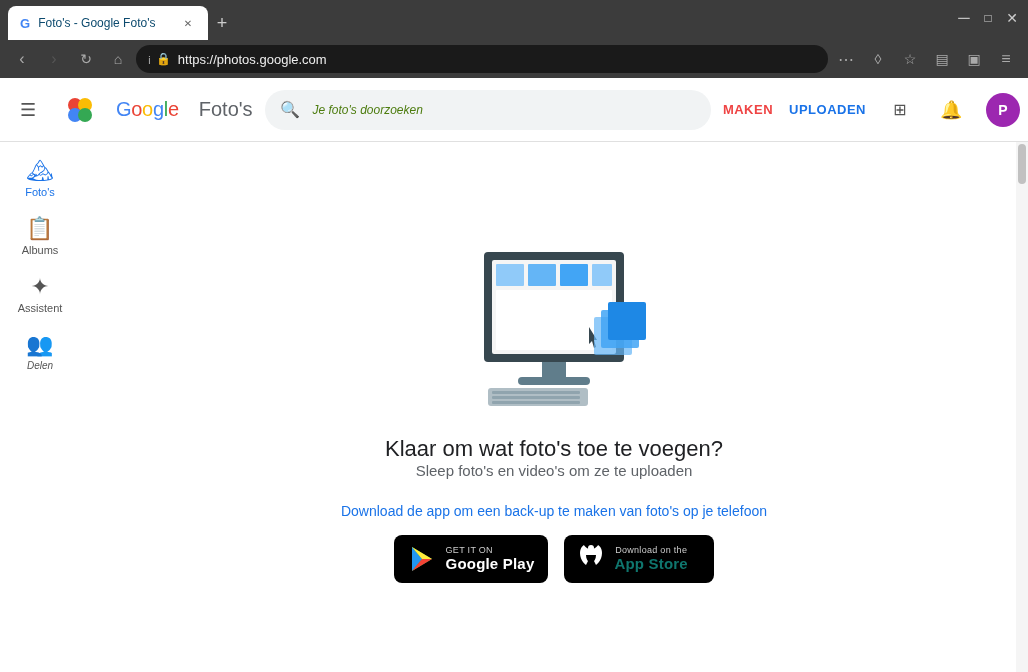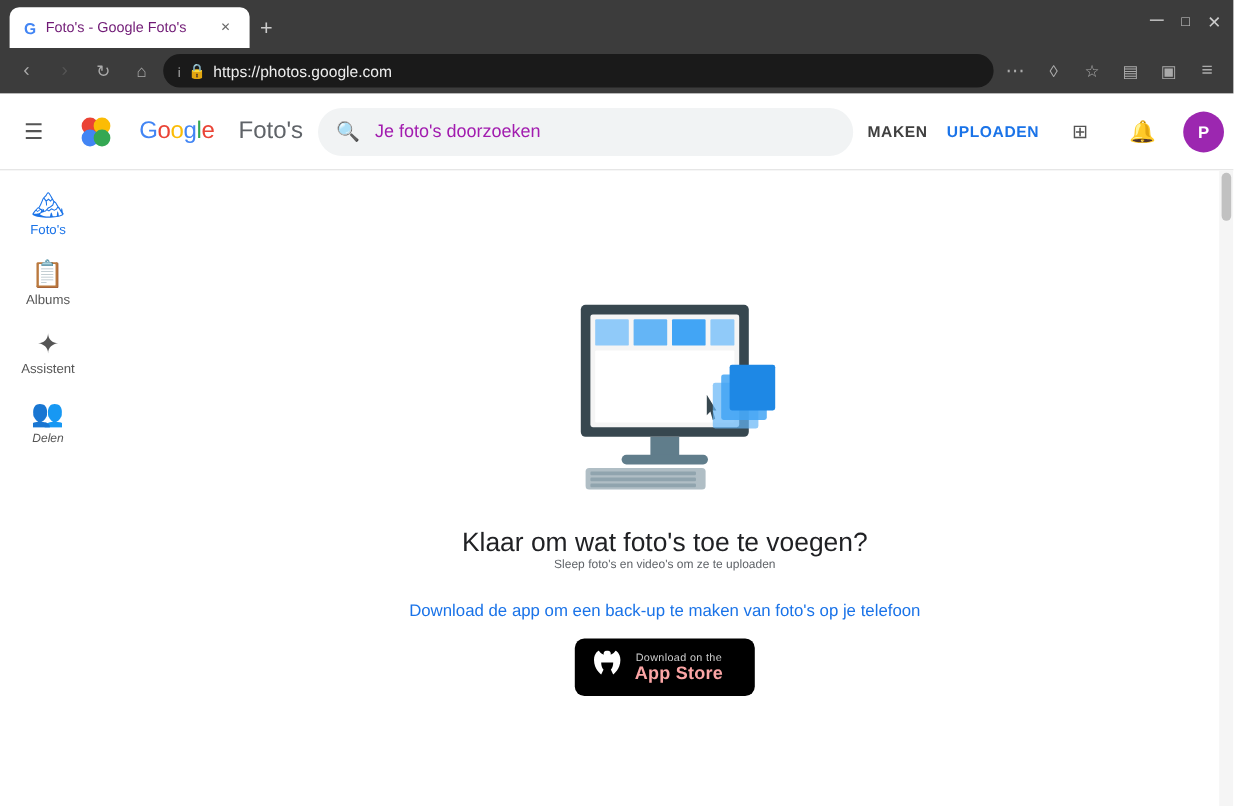"Foto's - Google Foto's" span { color: #701a75 -> #0c4a6e }
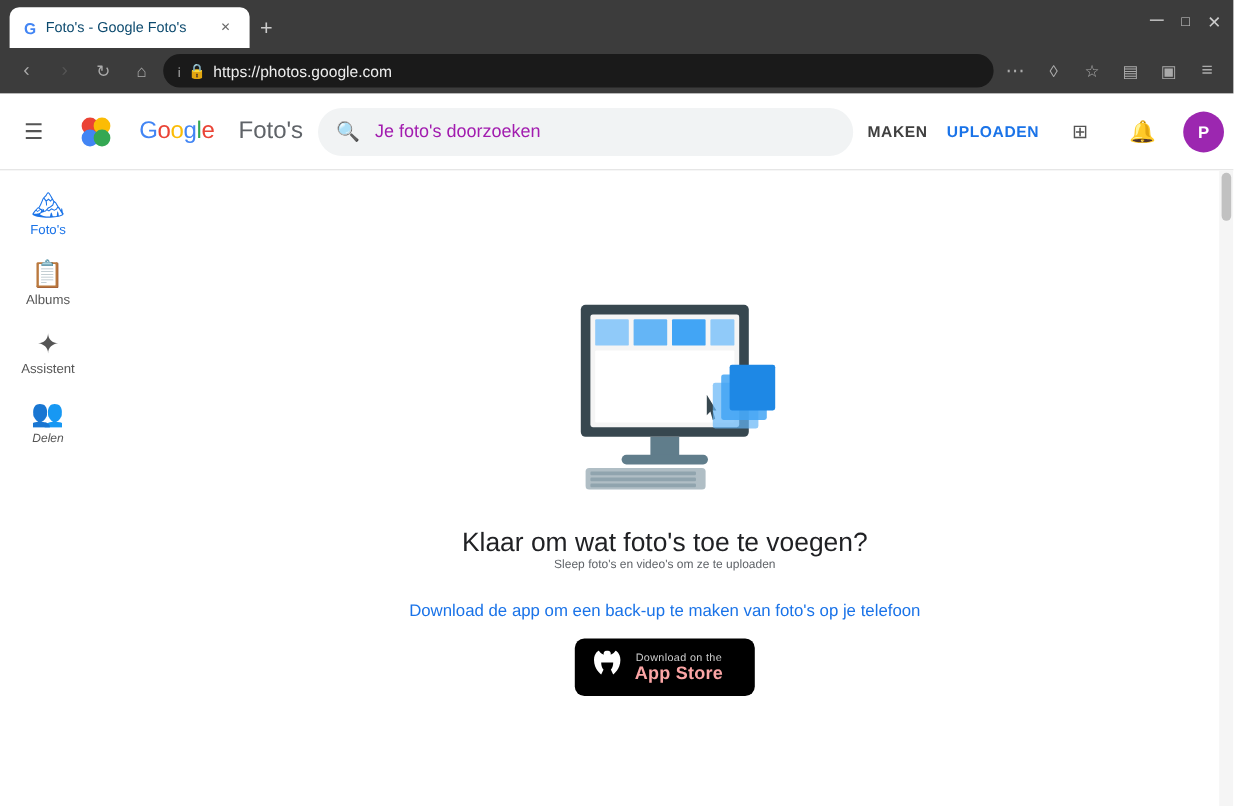"Je foto's doorzoeken" span { color: #a21caf -> #4d7c0f; font-size: 15px -> 12px; font-style: none -> italic }
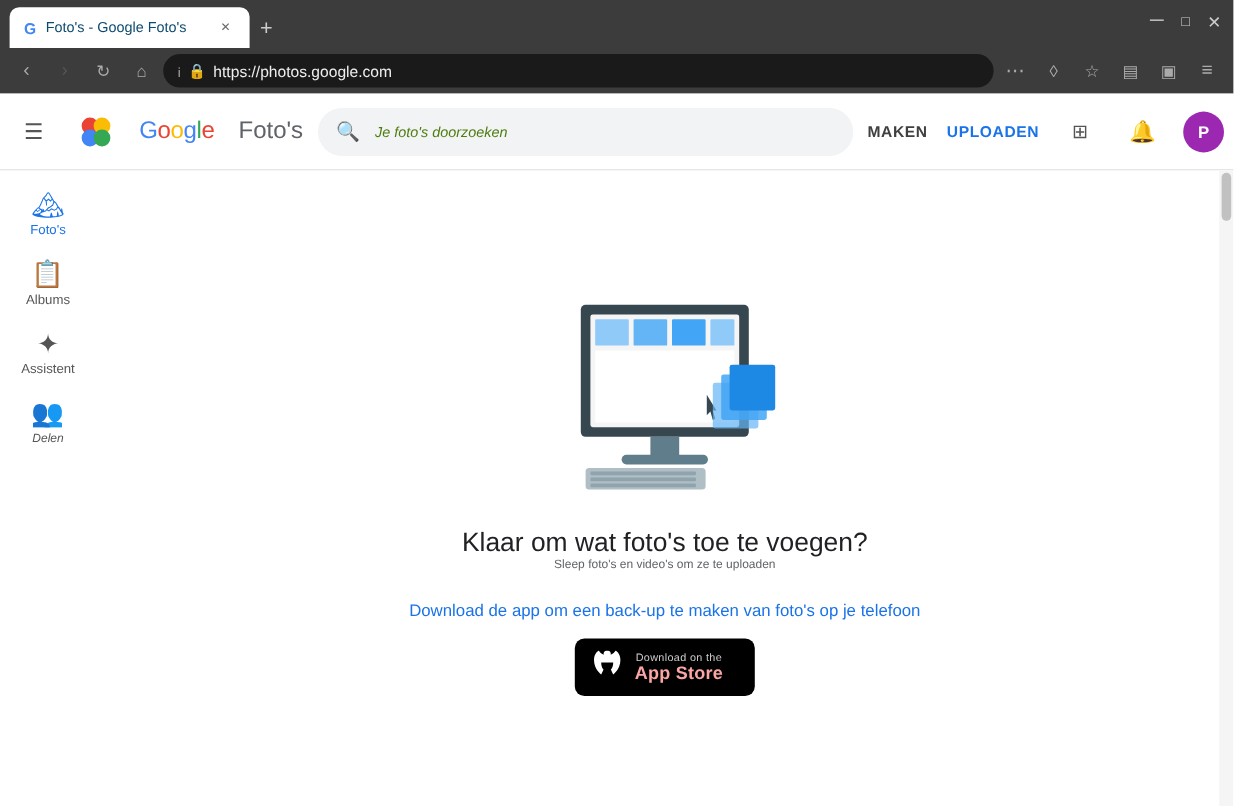"MAKEN" div { color: #404040 -> #ef4444 }
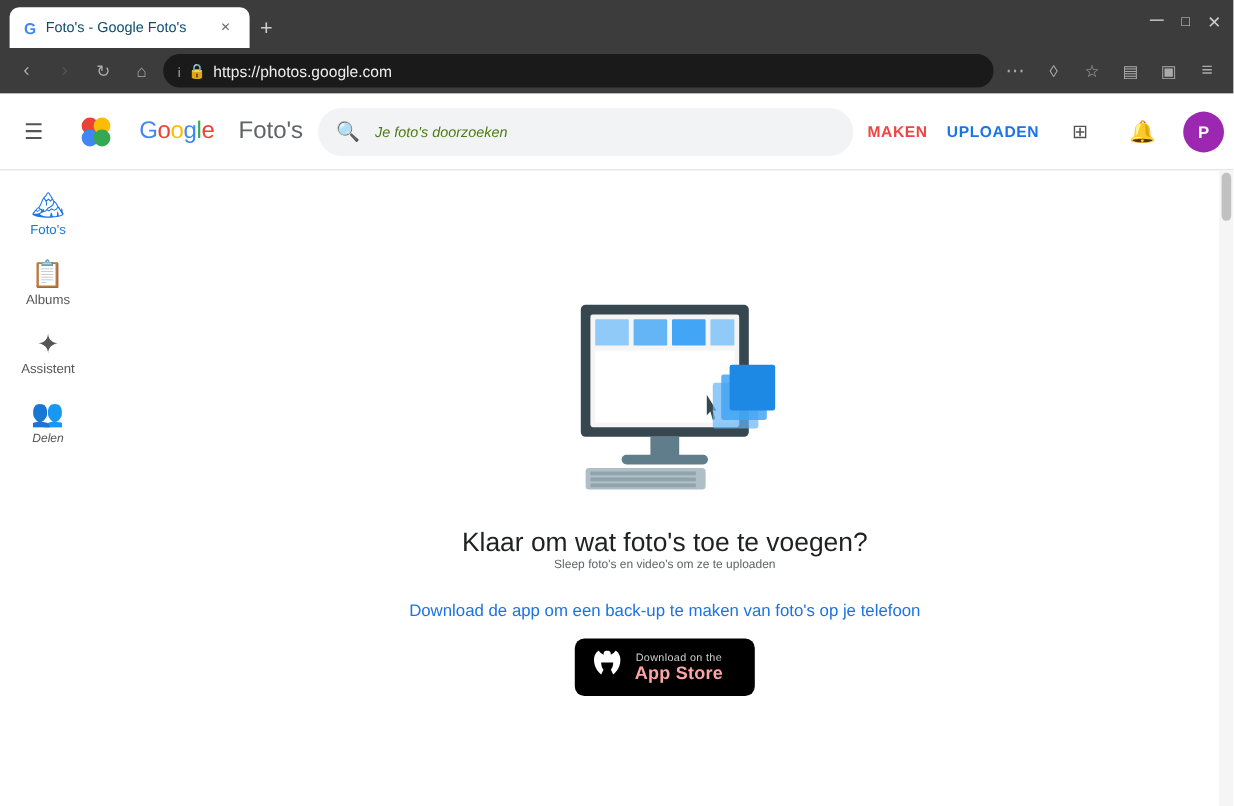"Sleep foto's en video's om" p { font-size: 10px -> 15px }
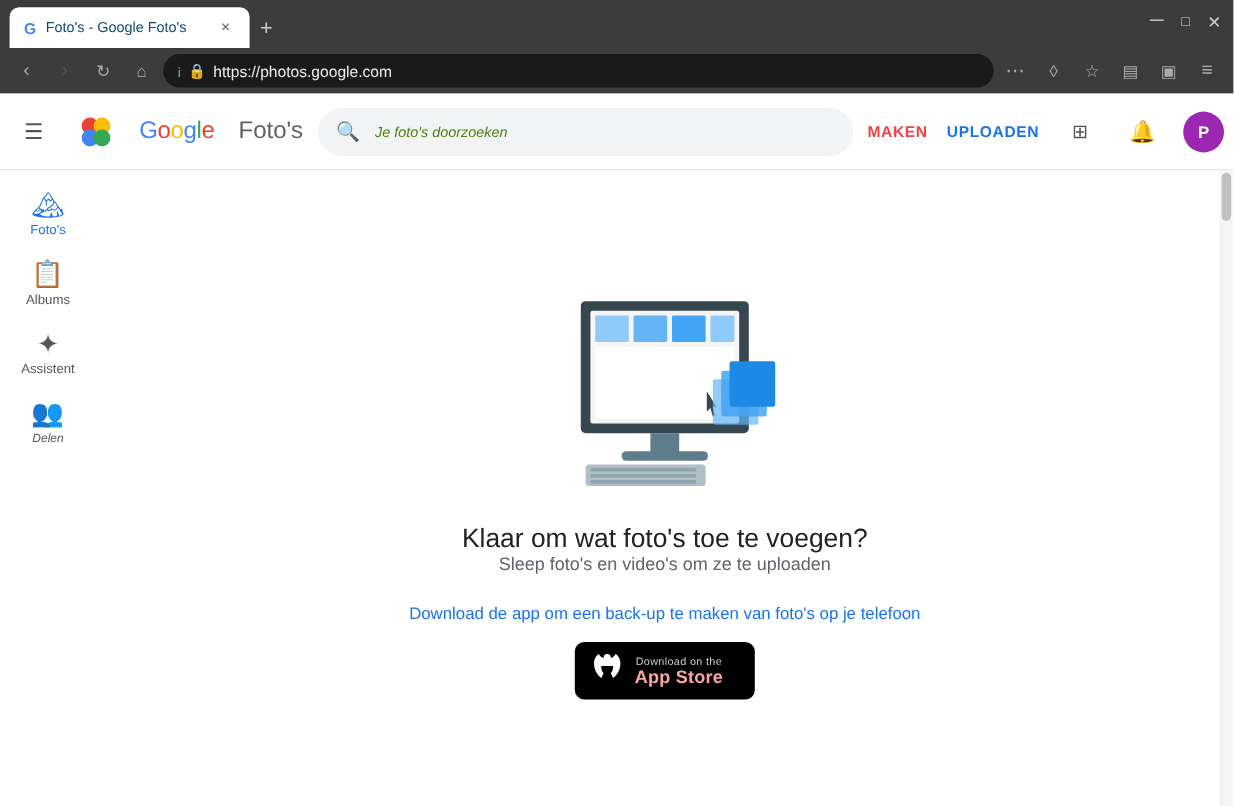"GET IT ON" div { html: none -> <div> <svg> <polygon></polygon> <polygon></polygon> <polygon></polygon> <polygon></polygon> </svg> <div> <span>GET IT ON</span> <span>Google Play</span> </div> </div> }
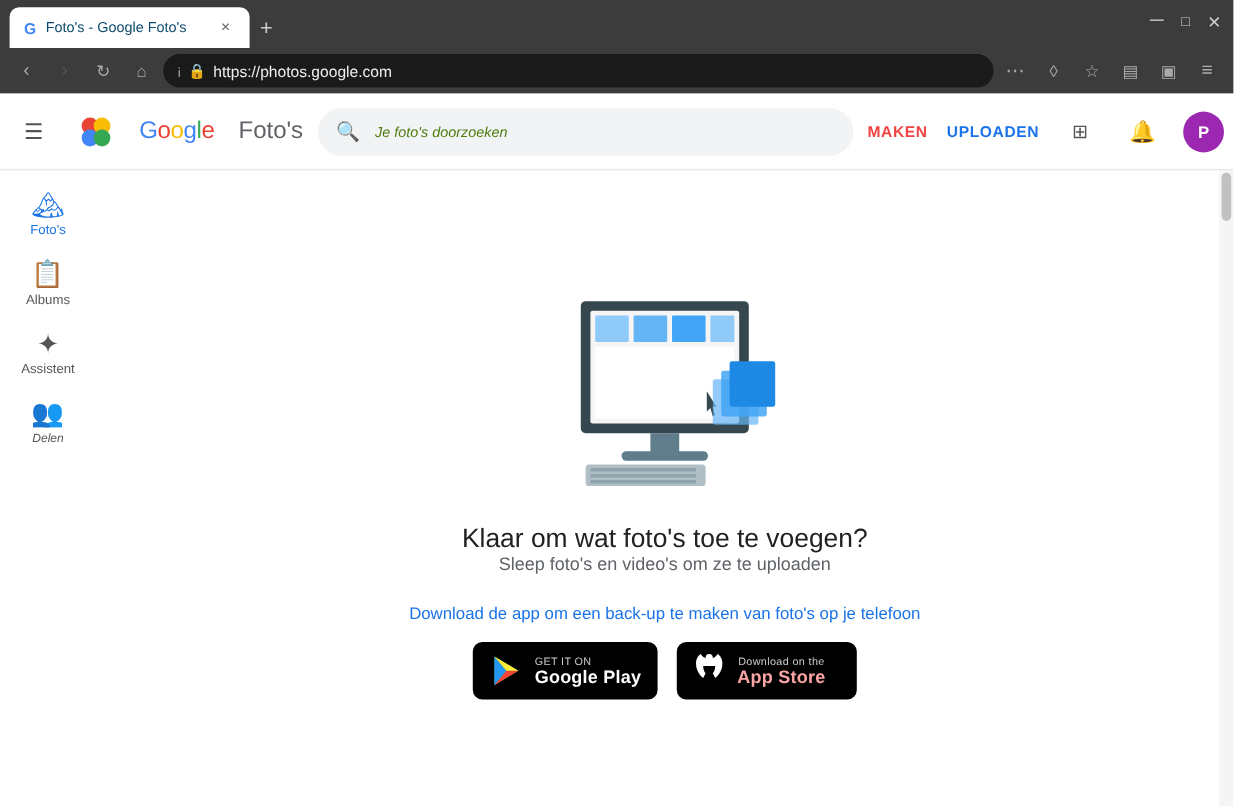"App Store" span { color: #fca5a5 -> #0f766e }
